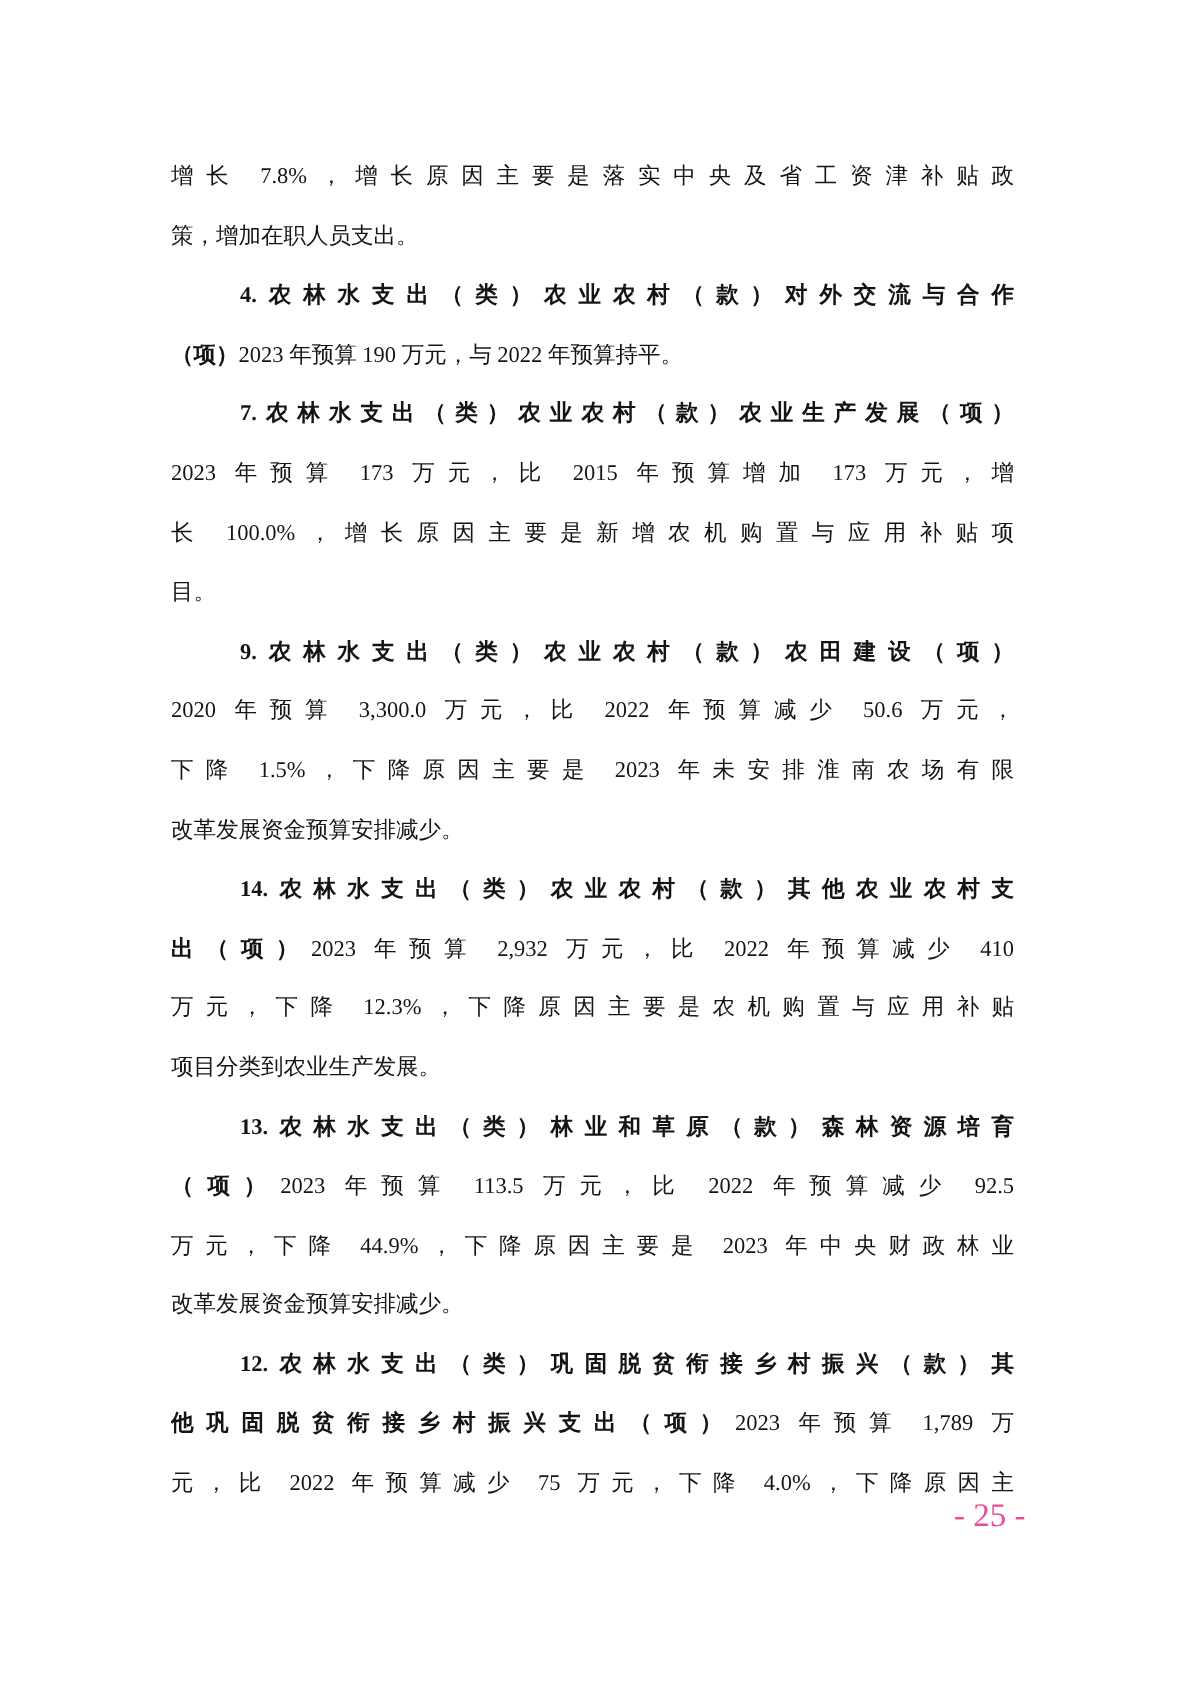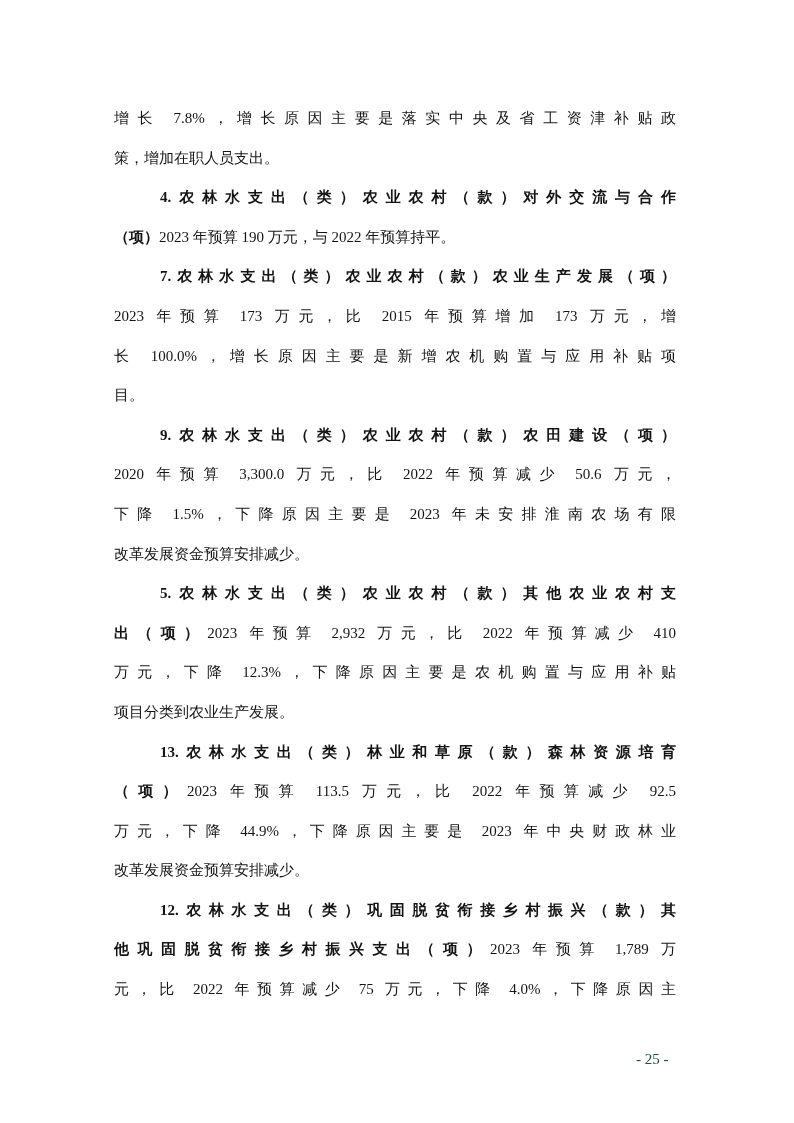"5.农林水支出（类）农业农村（款）其他农业农村支" span.b { text: 5 -> 14 }
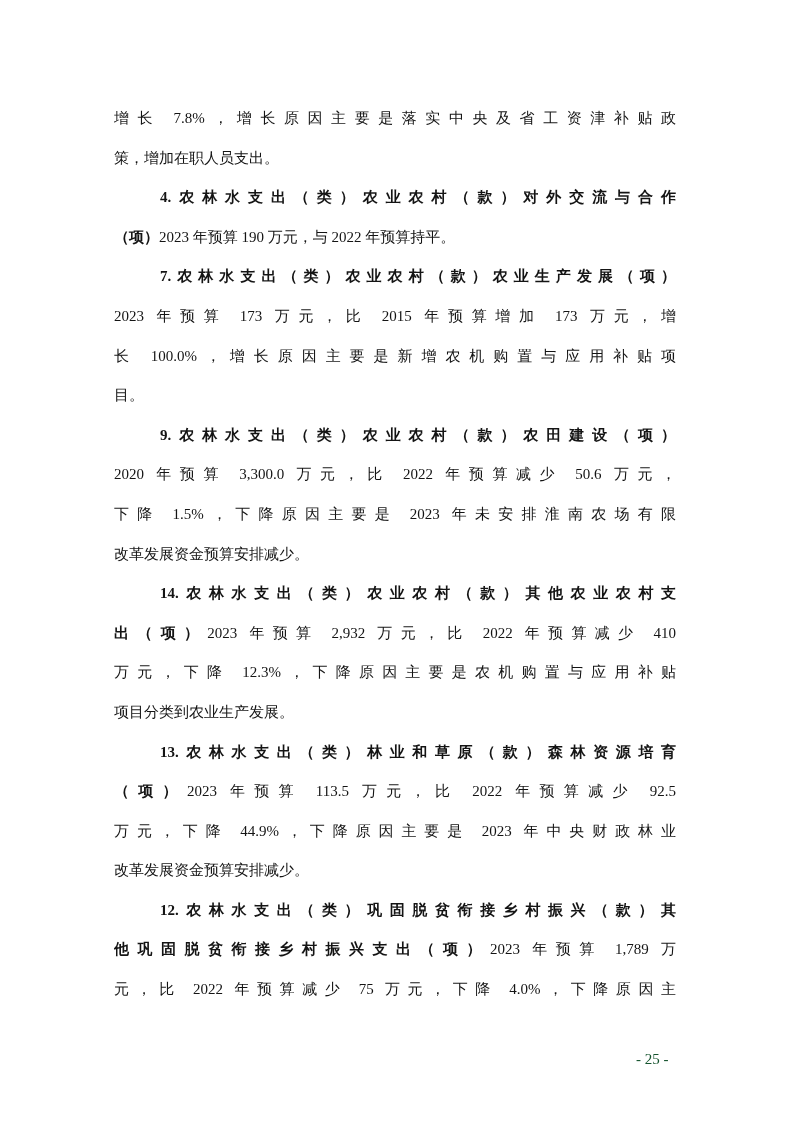"- 25 -" .pagenum { color: #14532d -> #ec4899; font-size: 15px -> 22px; top: 1049px -> 1000px }
